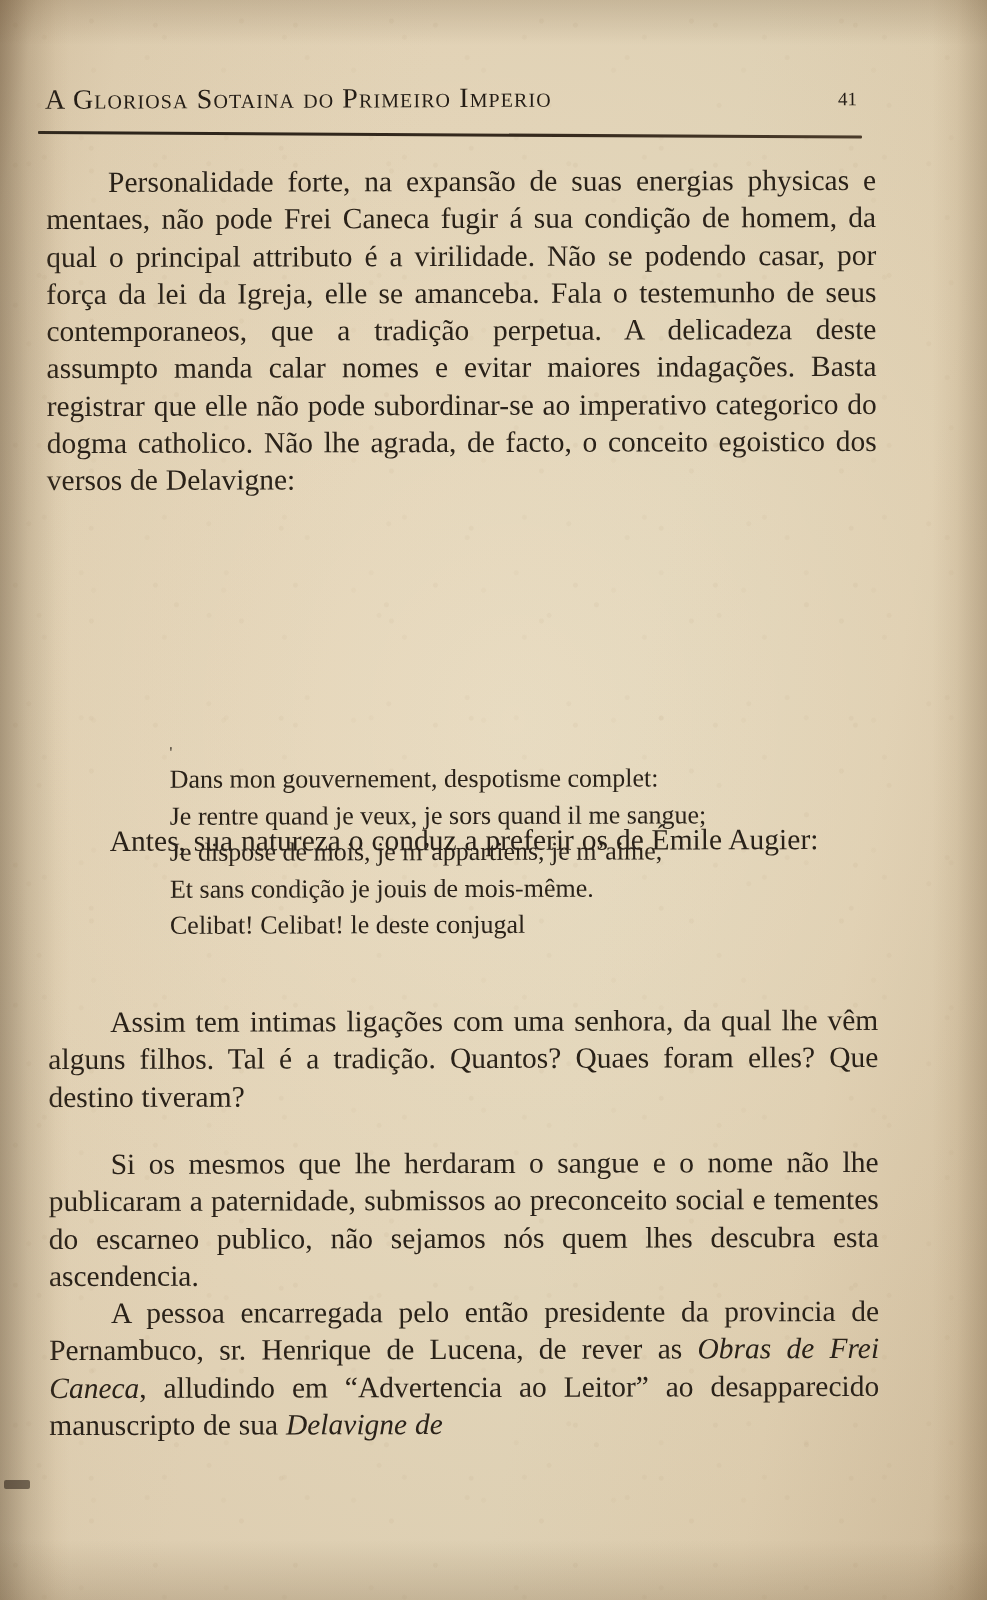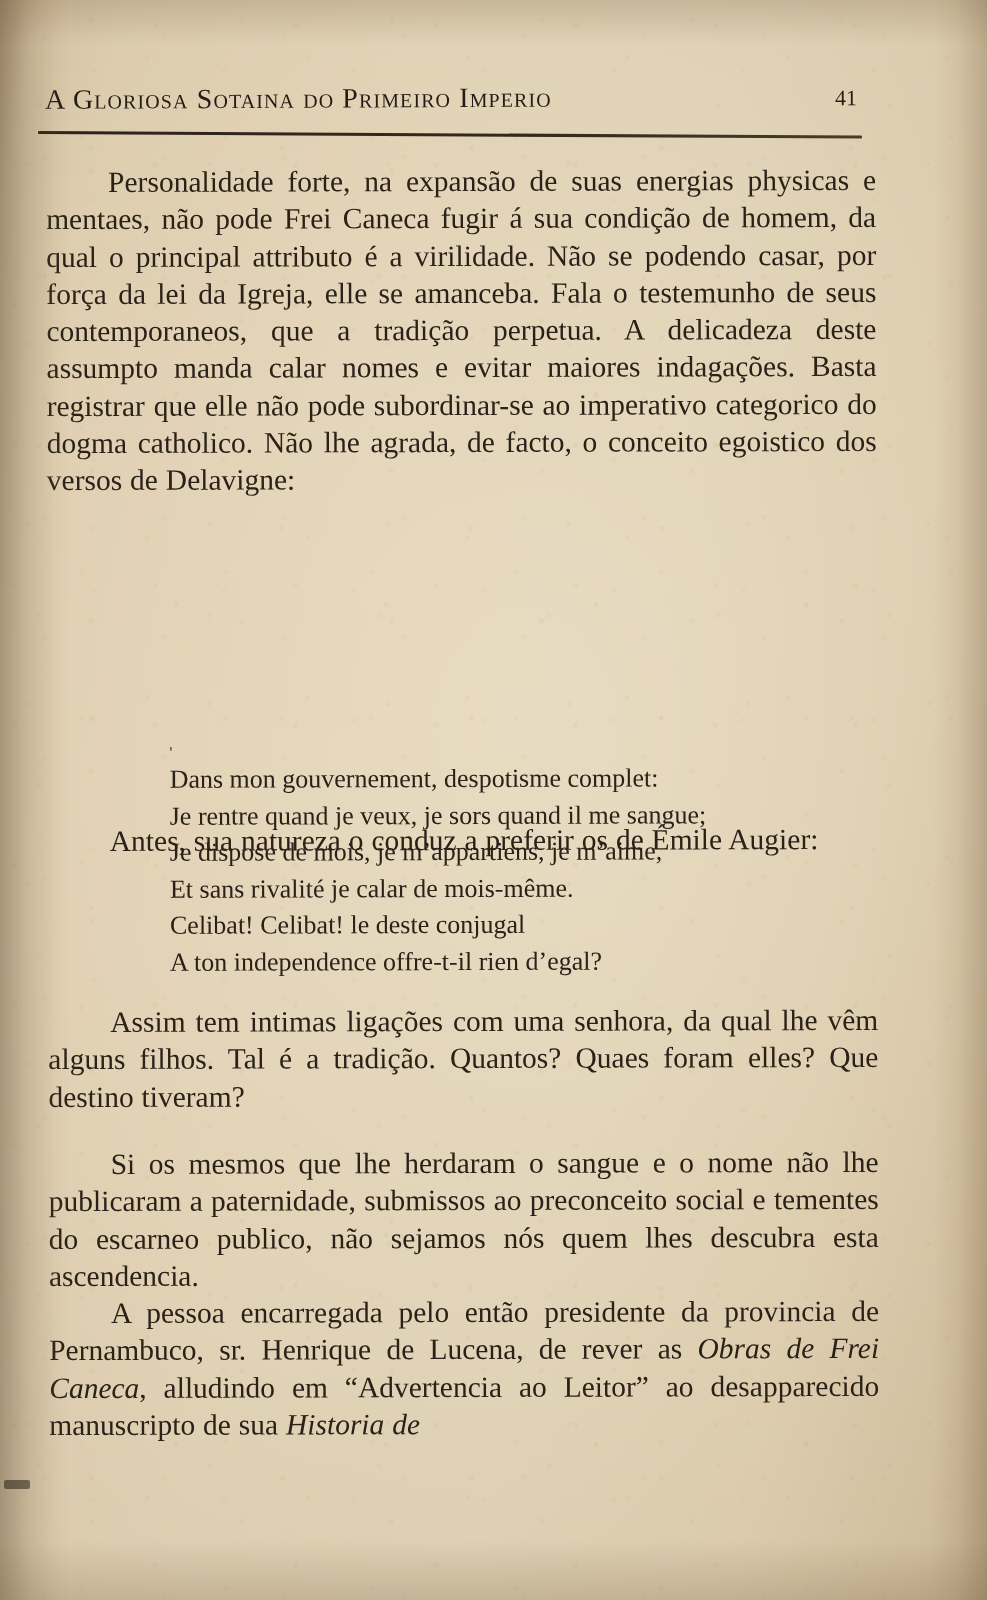"41" .runhead-folio { font-size: 22px -> 19px }
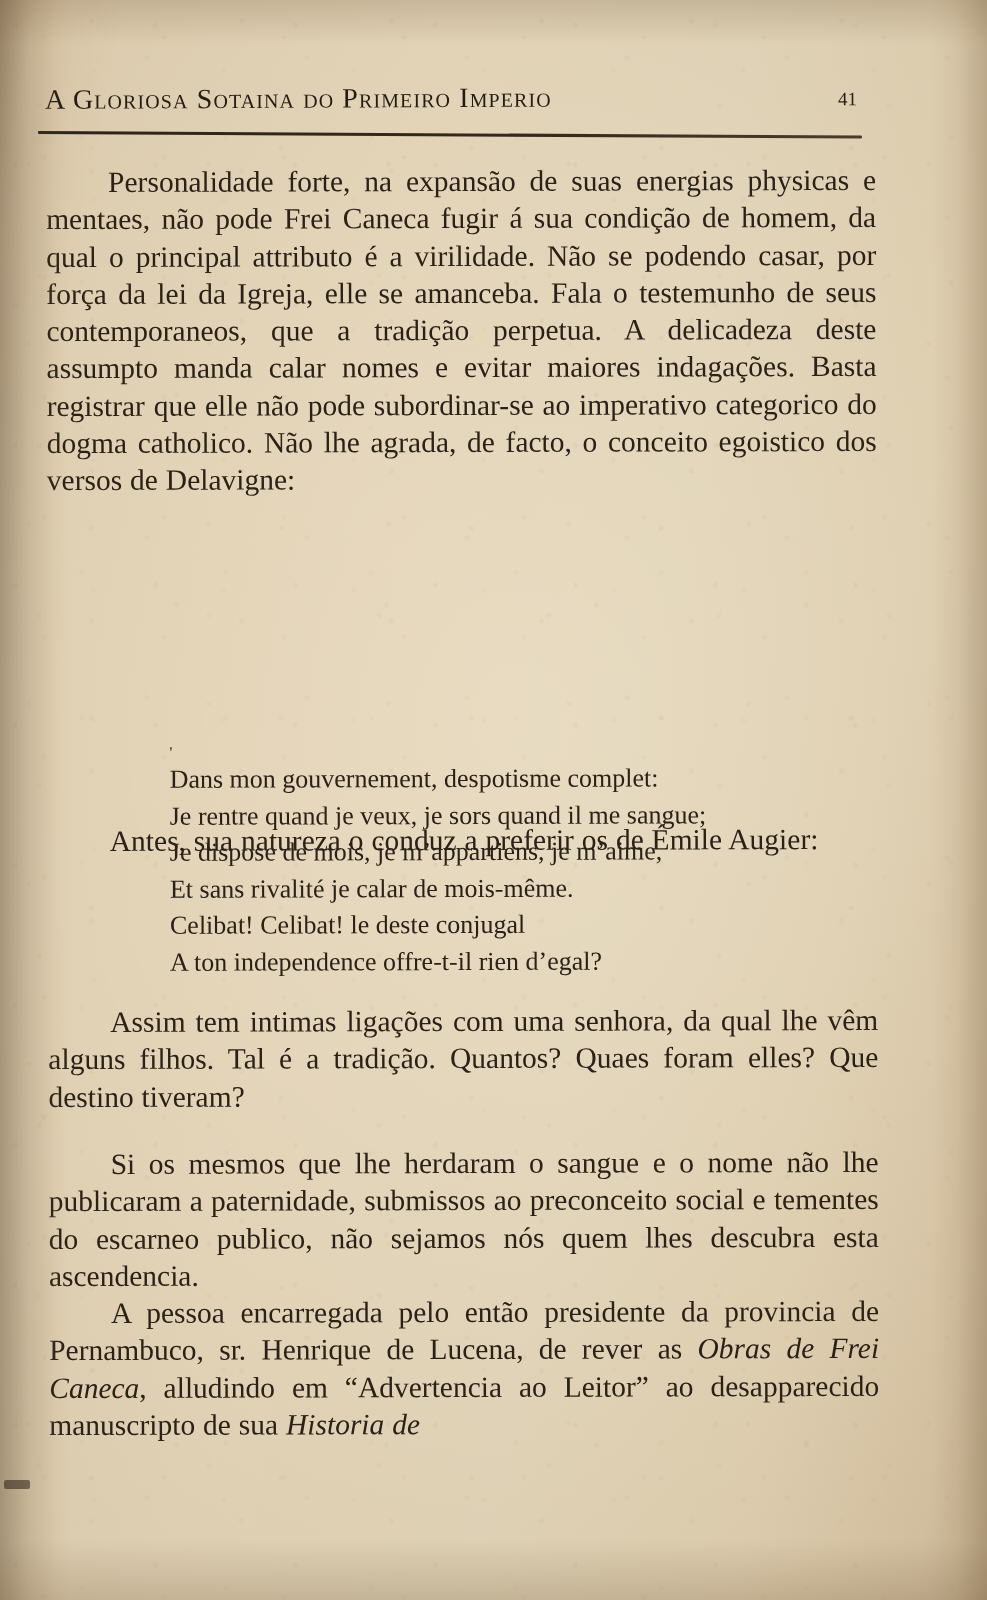"Et sans rivalité je calar" div.verse { text: rivalité je calar -> condição je jouis }
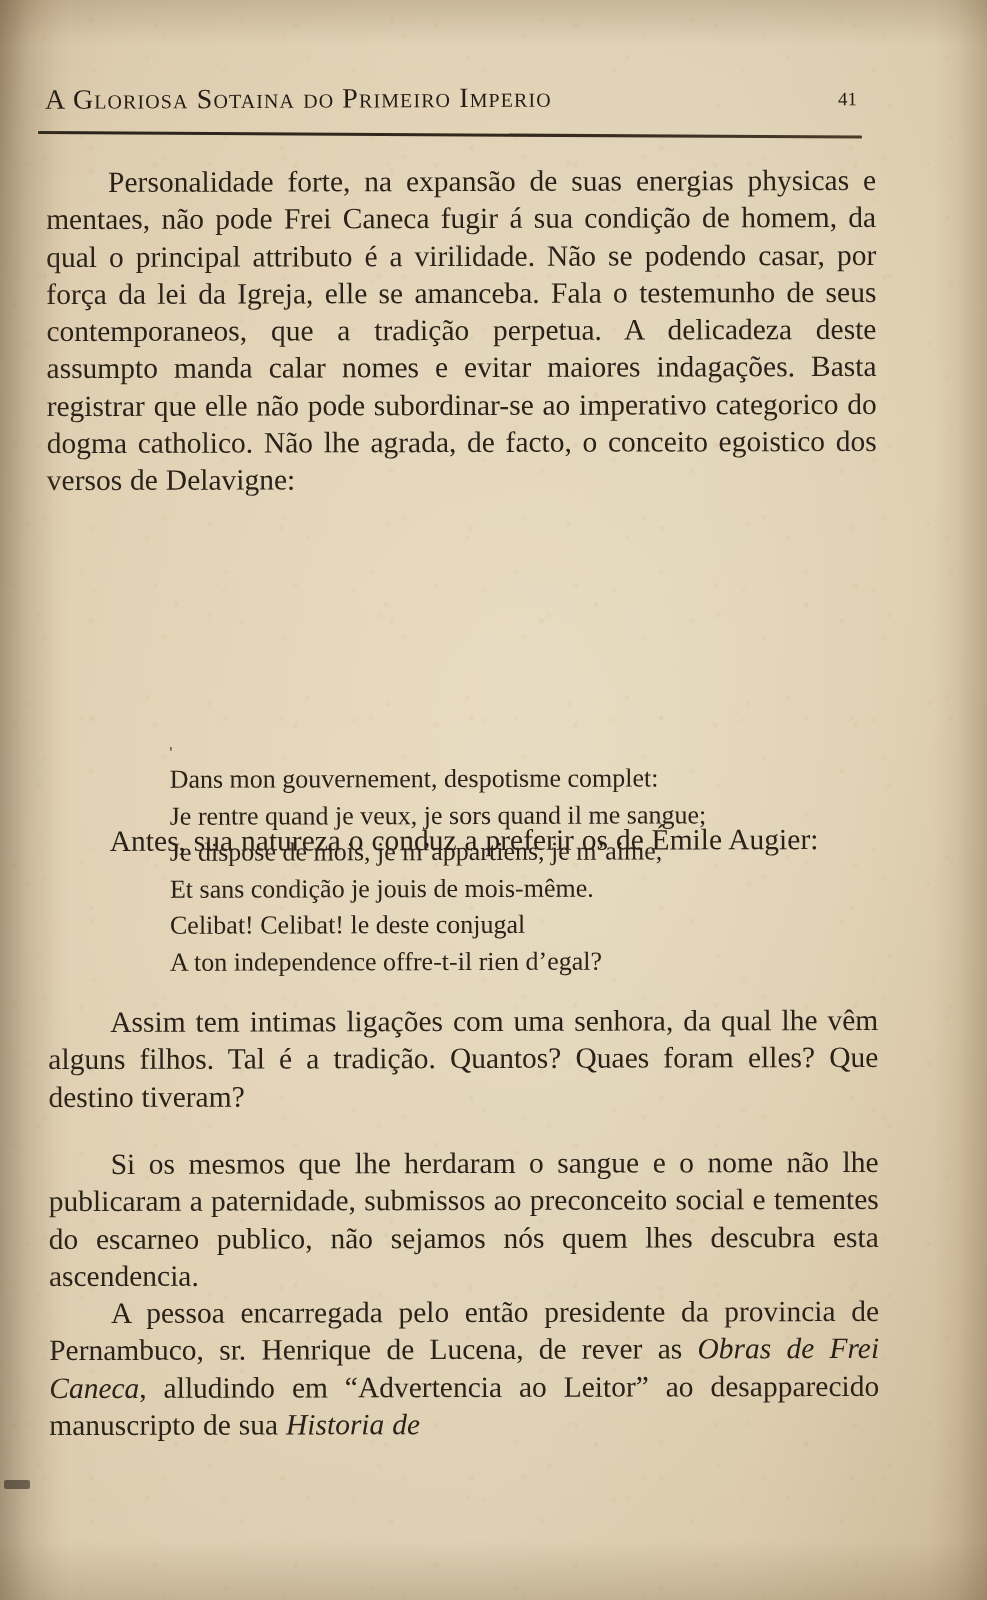"A ton independence offre-t-il rien" div.verse { html: <div>A ton independence offre-t-il rien d’egal?</div> -> none }
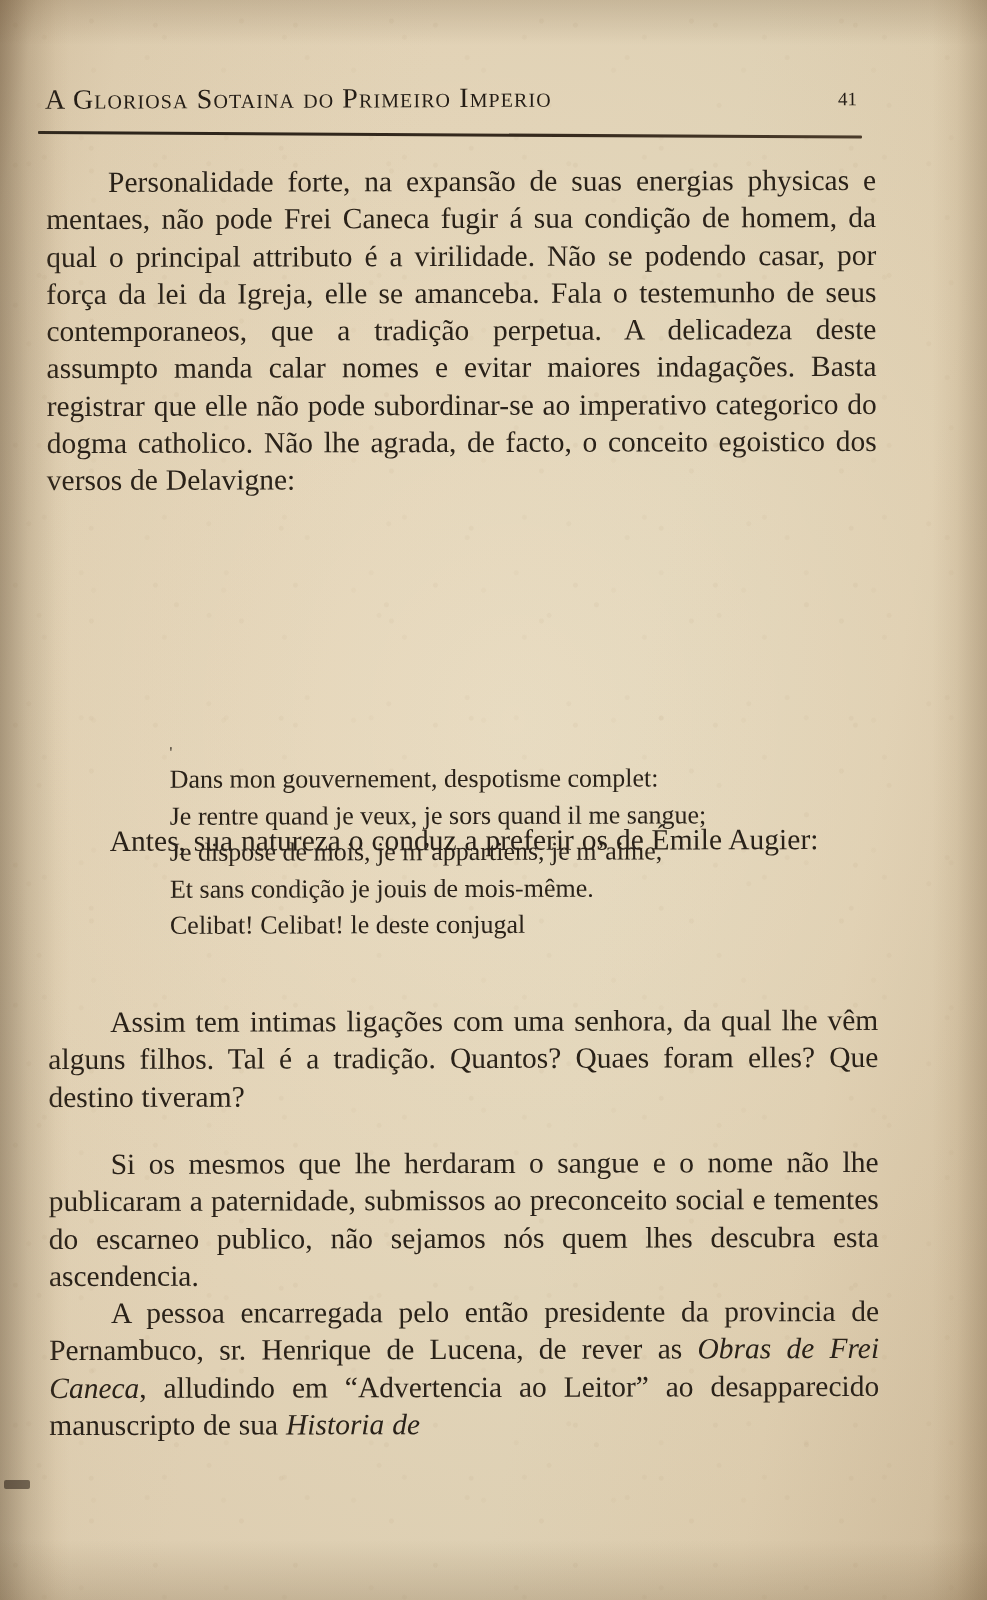"Historia de" i { text: Historia -> Delavigne }
